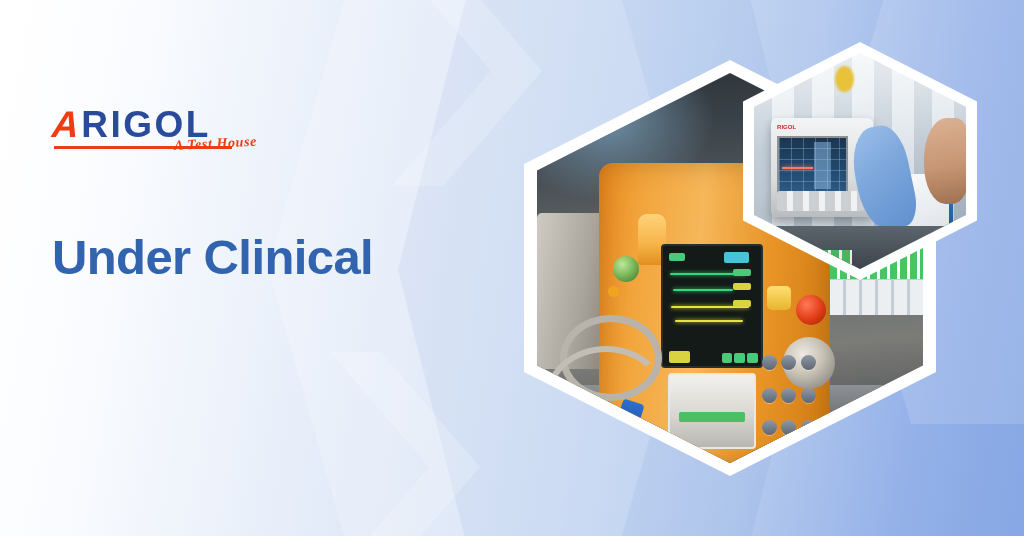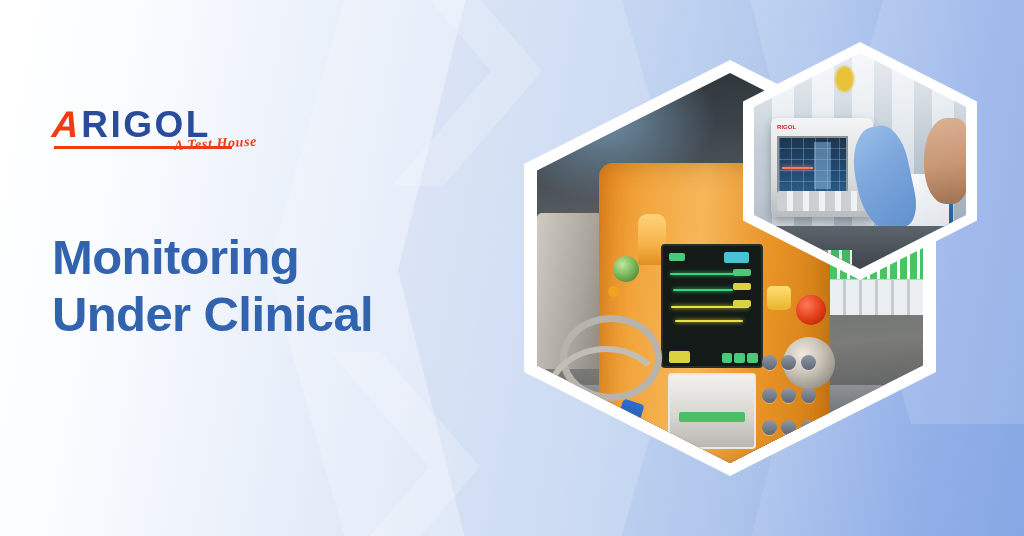"Monitoring" span.hl-line { html: <span>Monitoring</span> -> none }
